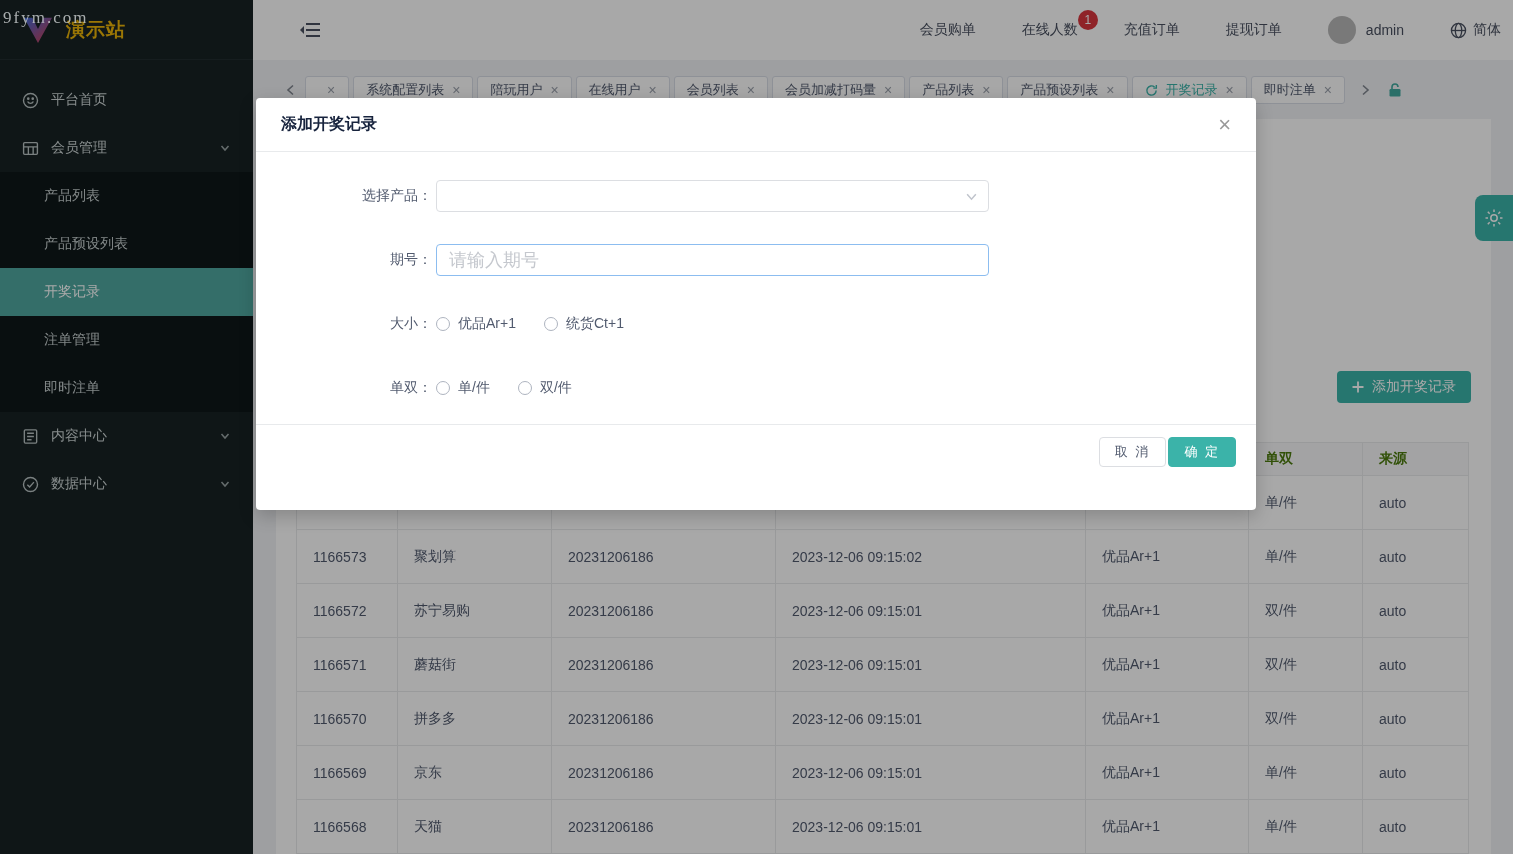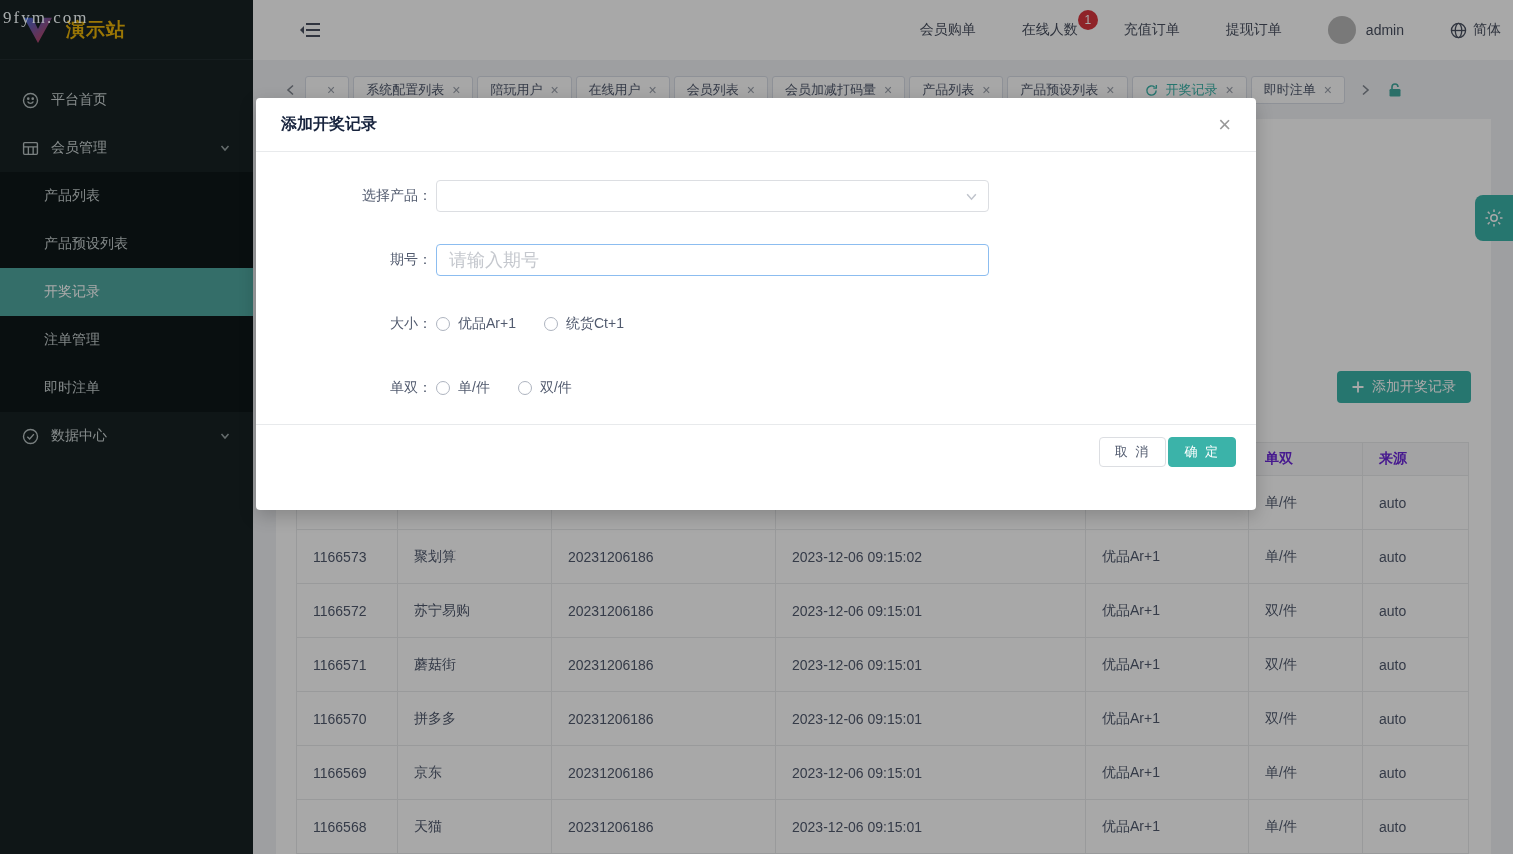"内容中心" div.menu-item { html: none -> <div> <span> <svg> <rect></rect> <path></path> </svg> </span> <span>内容中心</span> <span> <svg> <polyline></polyline> </svg> </span> </div> }
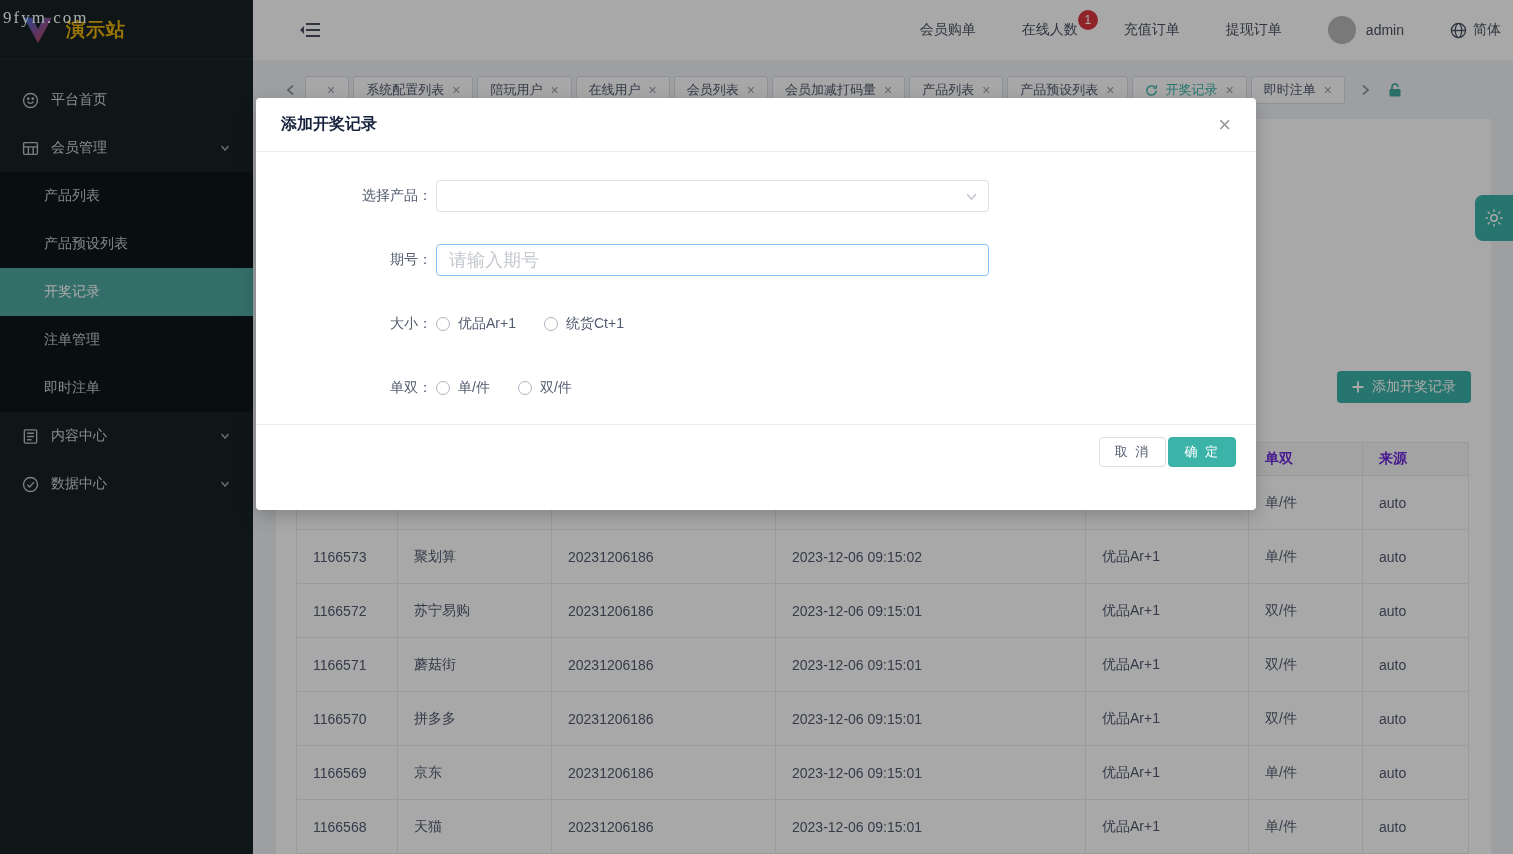"单双" th { color: #6d28d9 -> #4d7c0f }
